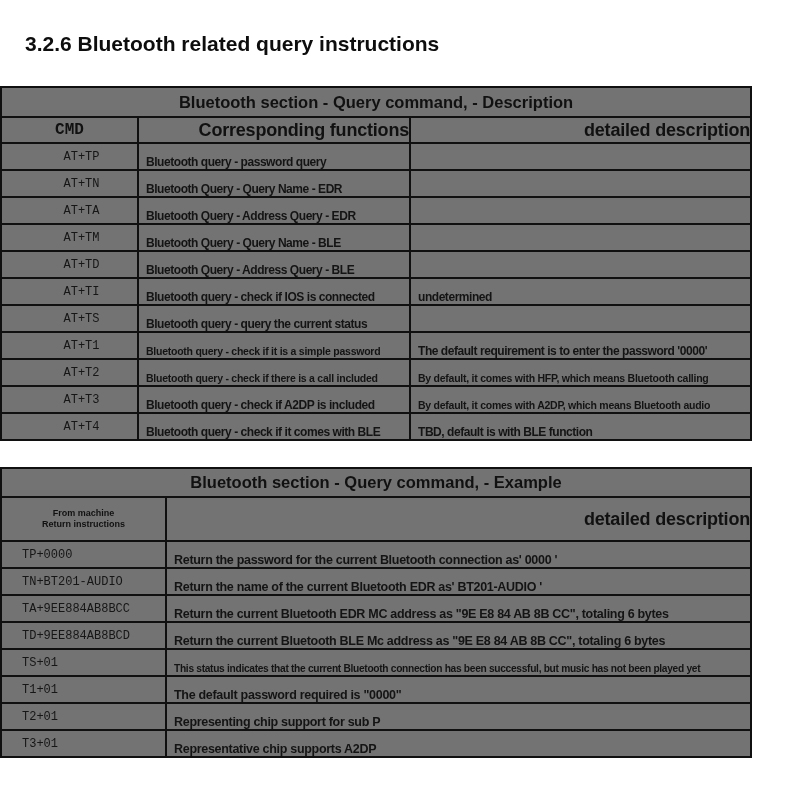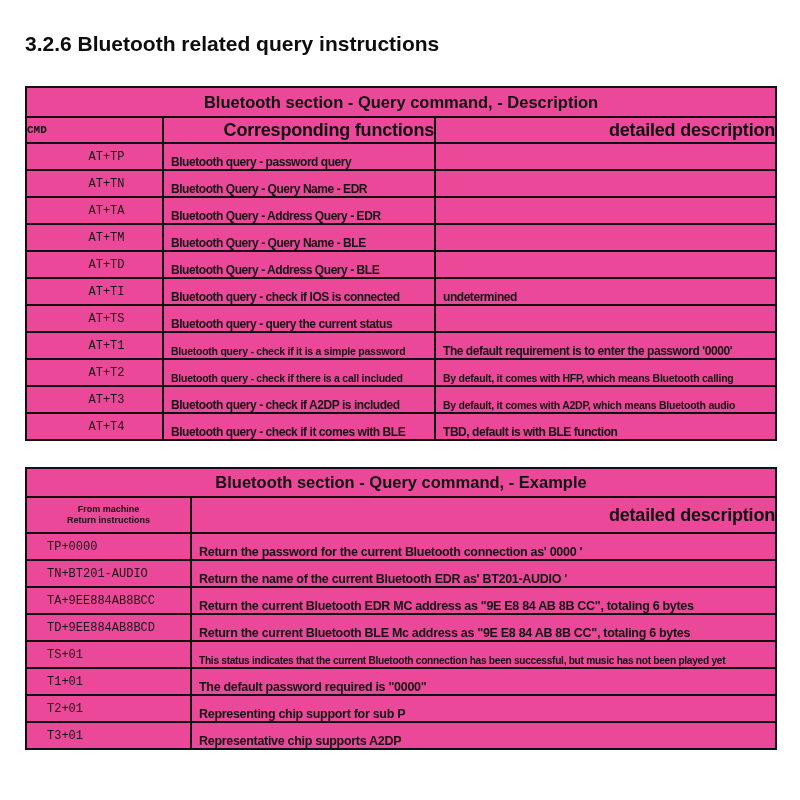"Bluetooth section - Query command," table.tbl { background: #ec4899 -> #737373; margin-left: 25px -> none }
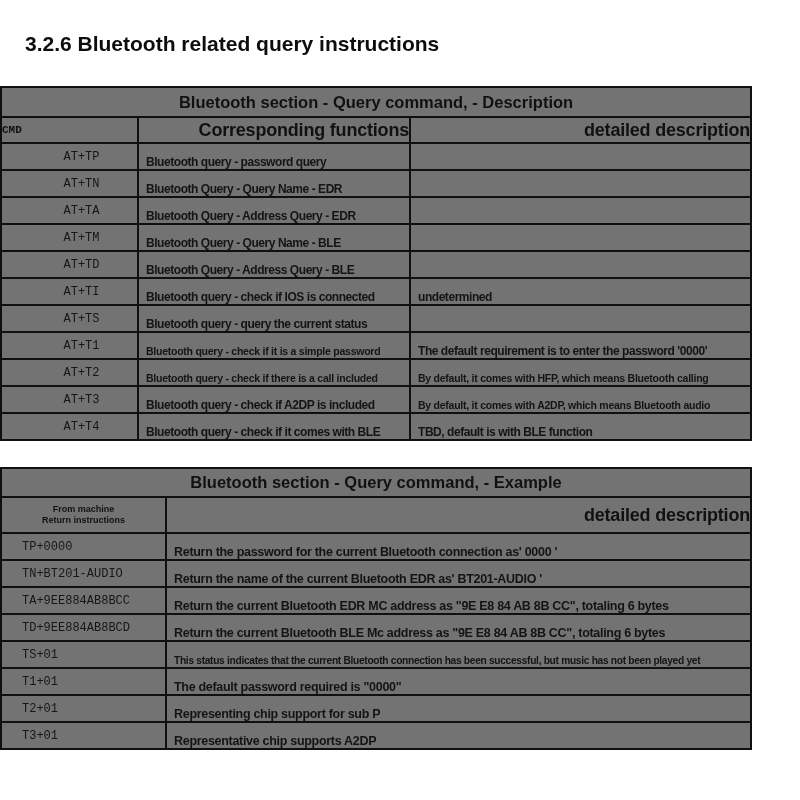"CMD" th.cmd-h { font-size: 11px -> 16px; text-align: left -> center }
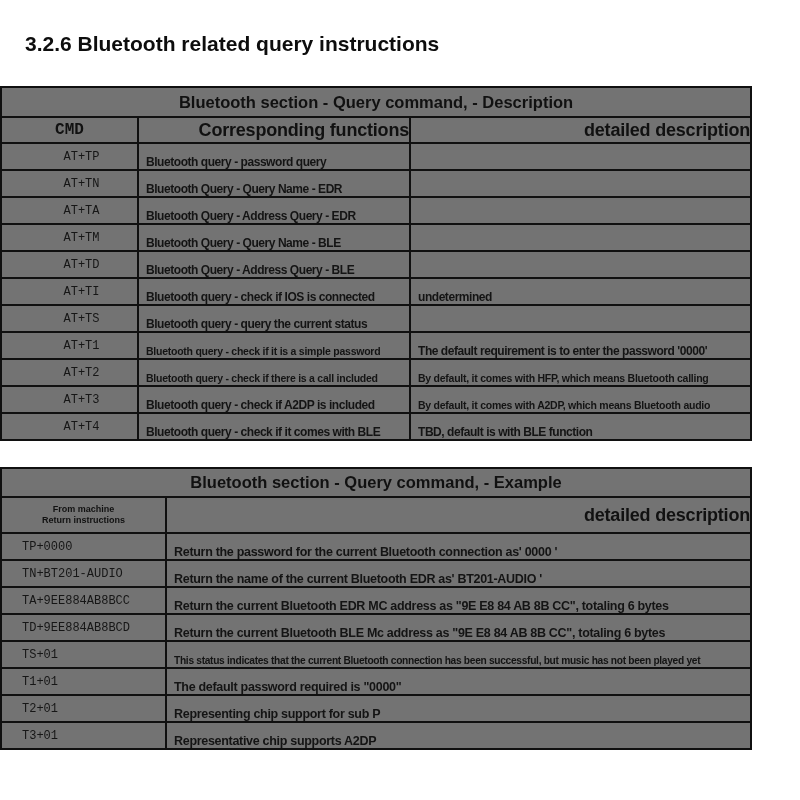"From machine" .tbl-2 tr.head-row th { height: 36px -> 44px }
